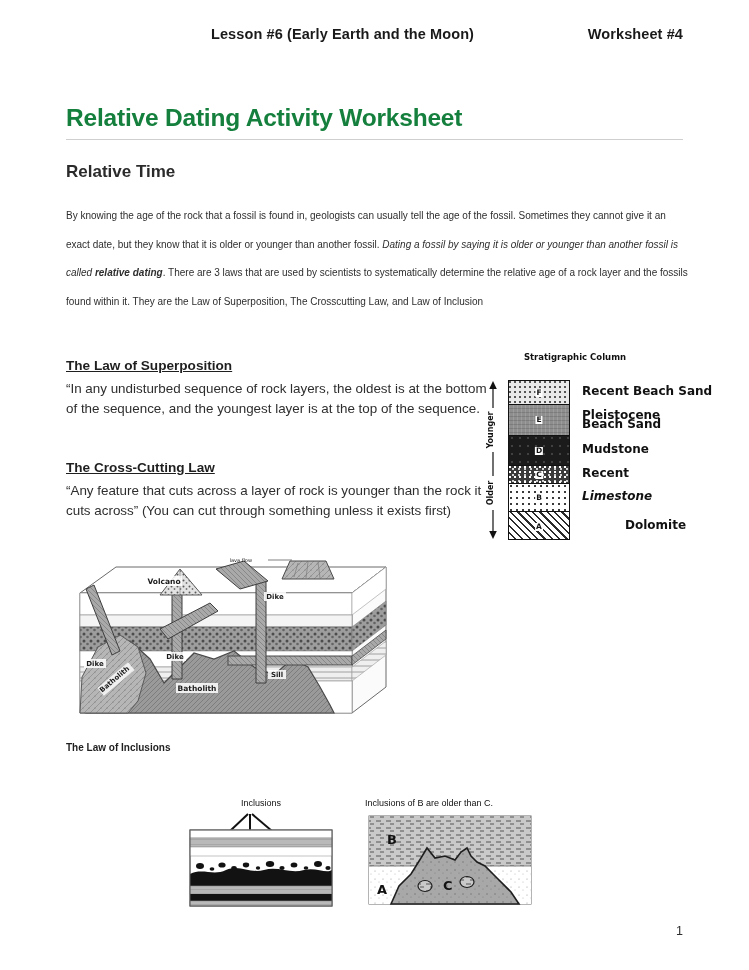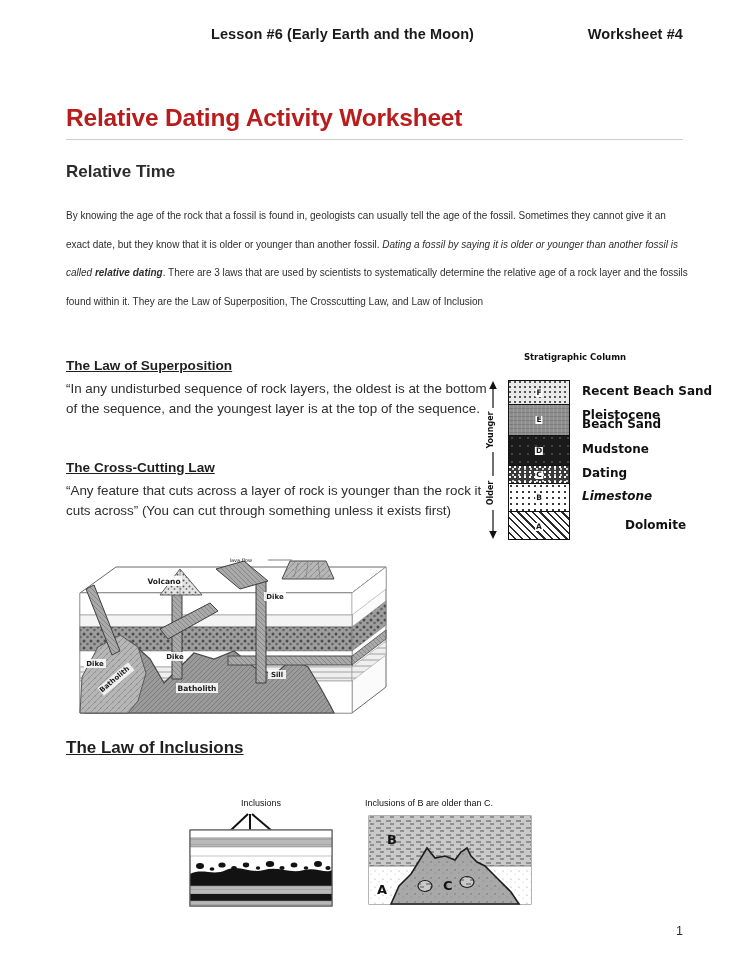"Relative Dating Activity Worksheet" .doc-title { color: #b91c1c -> #15803d }
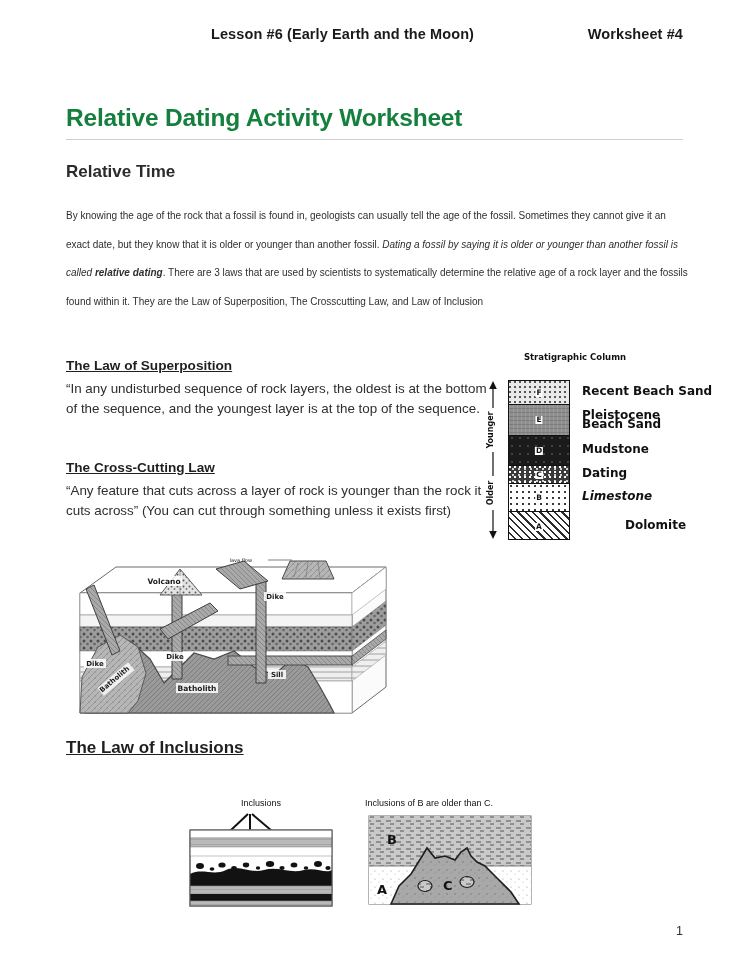"Dating" div.strat-label { text: Dating -> Recent }
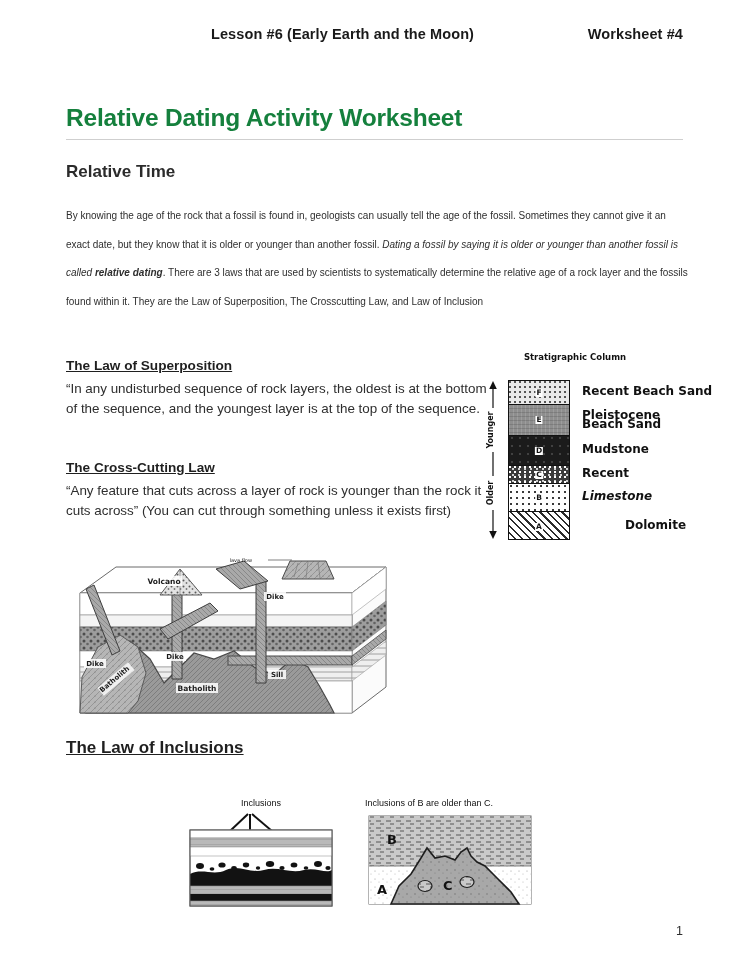"The Law of Inclusions" .law-incl h4 { font-size: 17px -> 10px; text-decoration: underline -> none }
